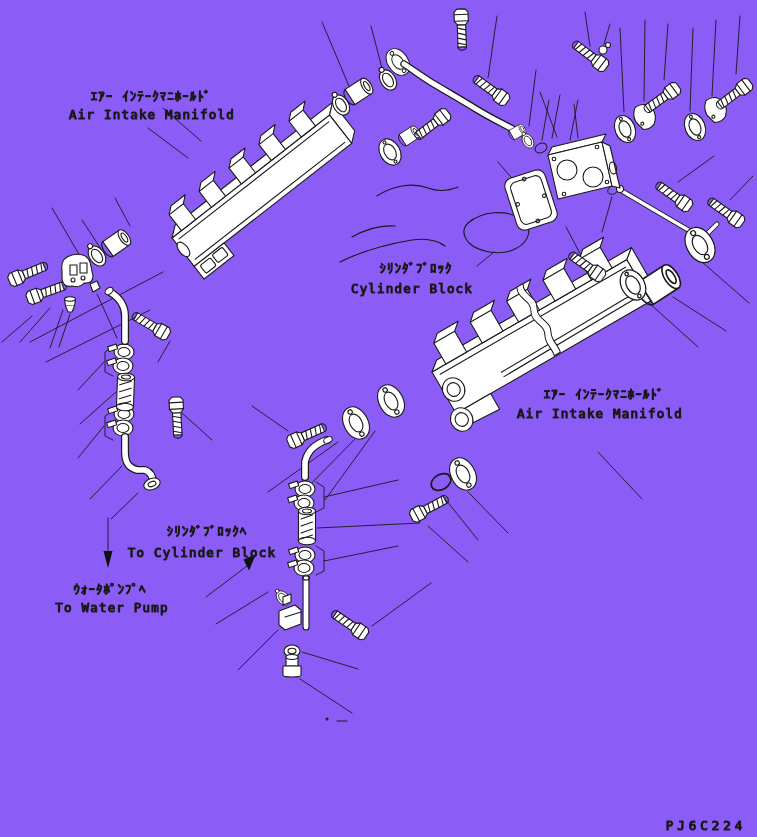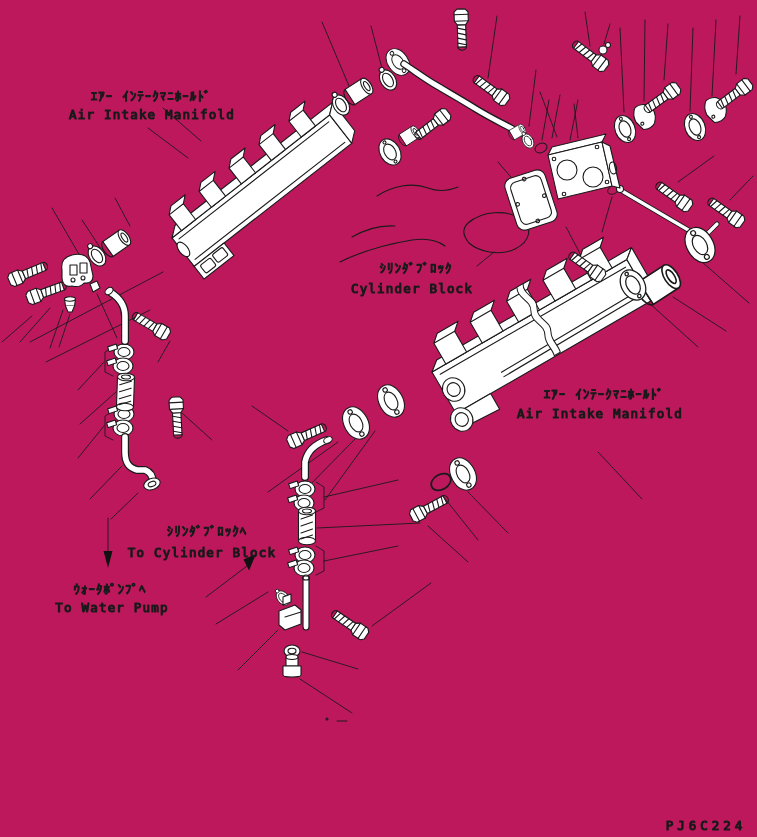"ｴｱｰ ｲﾝﾃｰｸﾏﾆﾎｰﾙﾄﾞ" .stage { background: #be185d -> #8b5cf6 }
